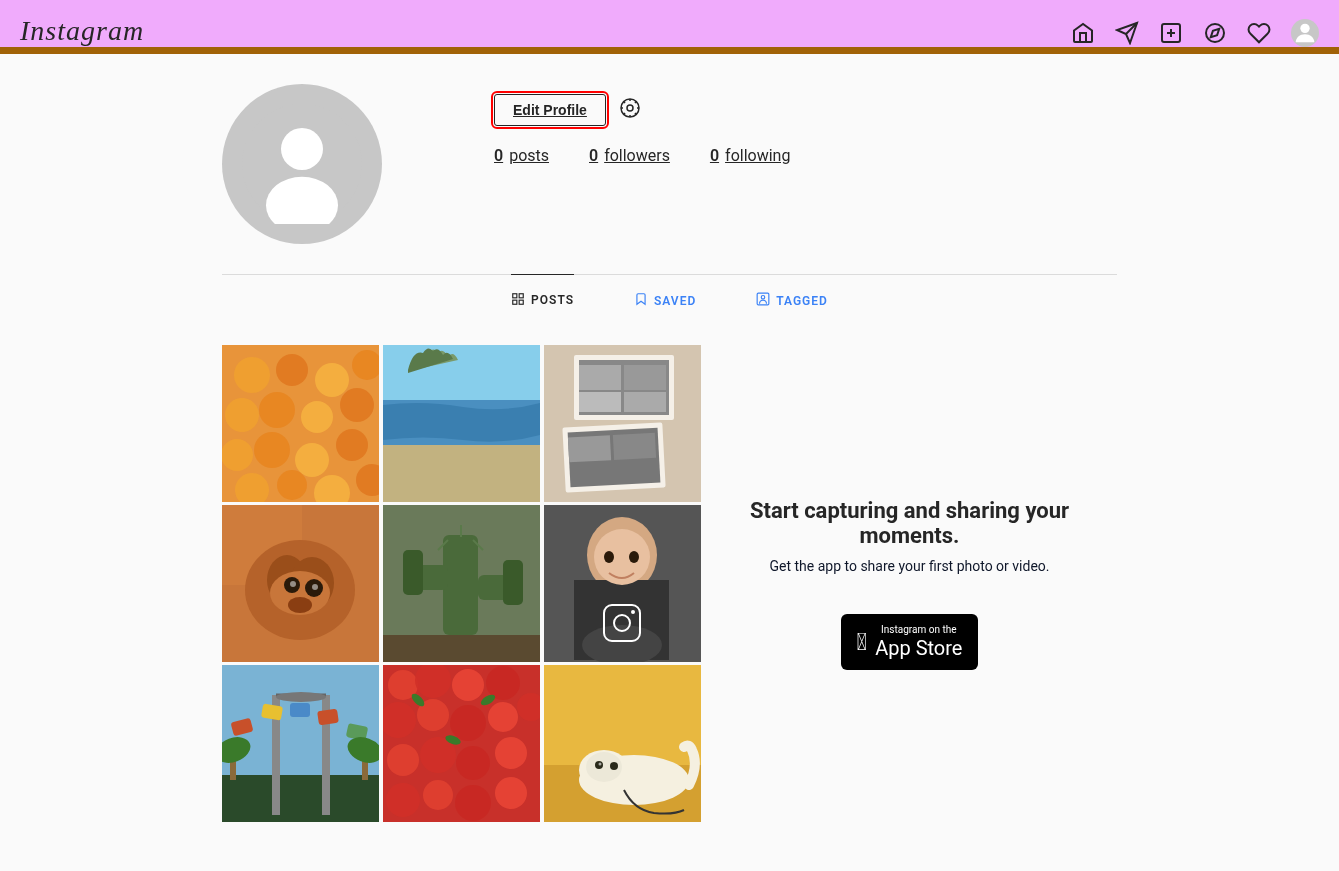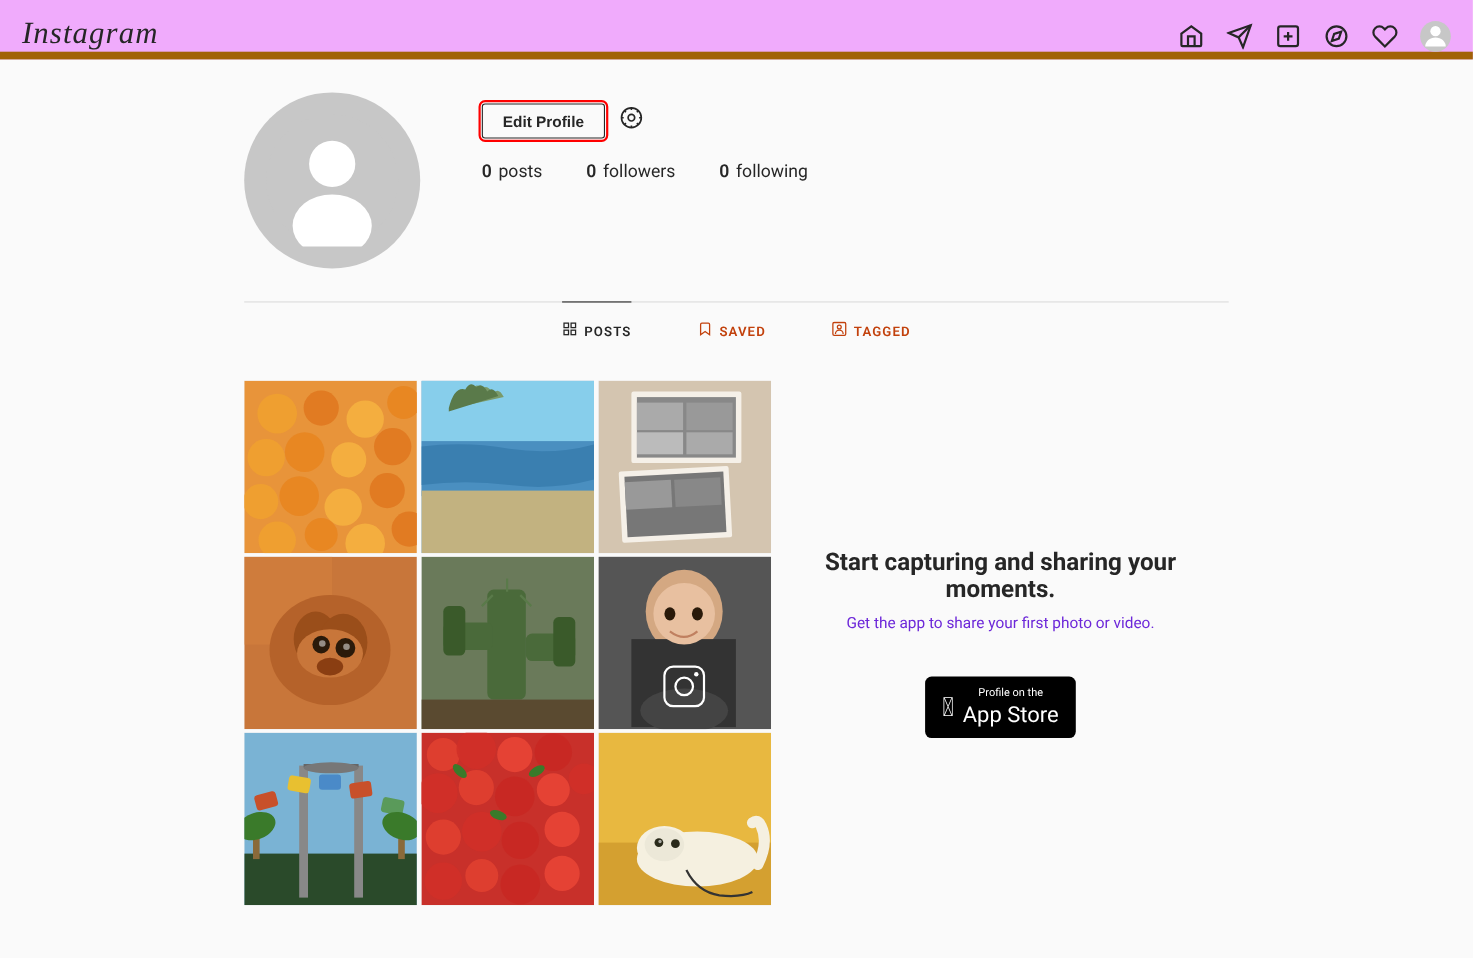"Edit Profile" .profile-header { gap: 56px -> 112px; text-decoration: none -> underline }
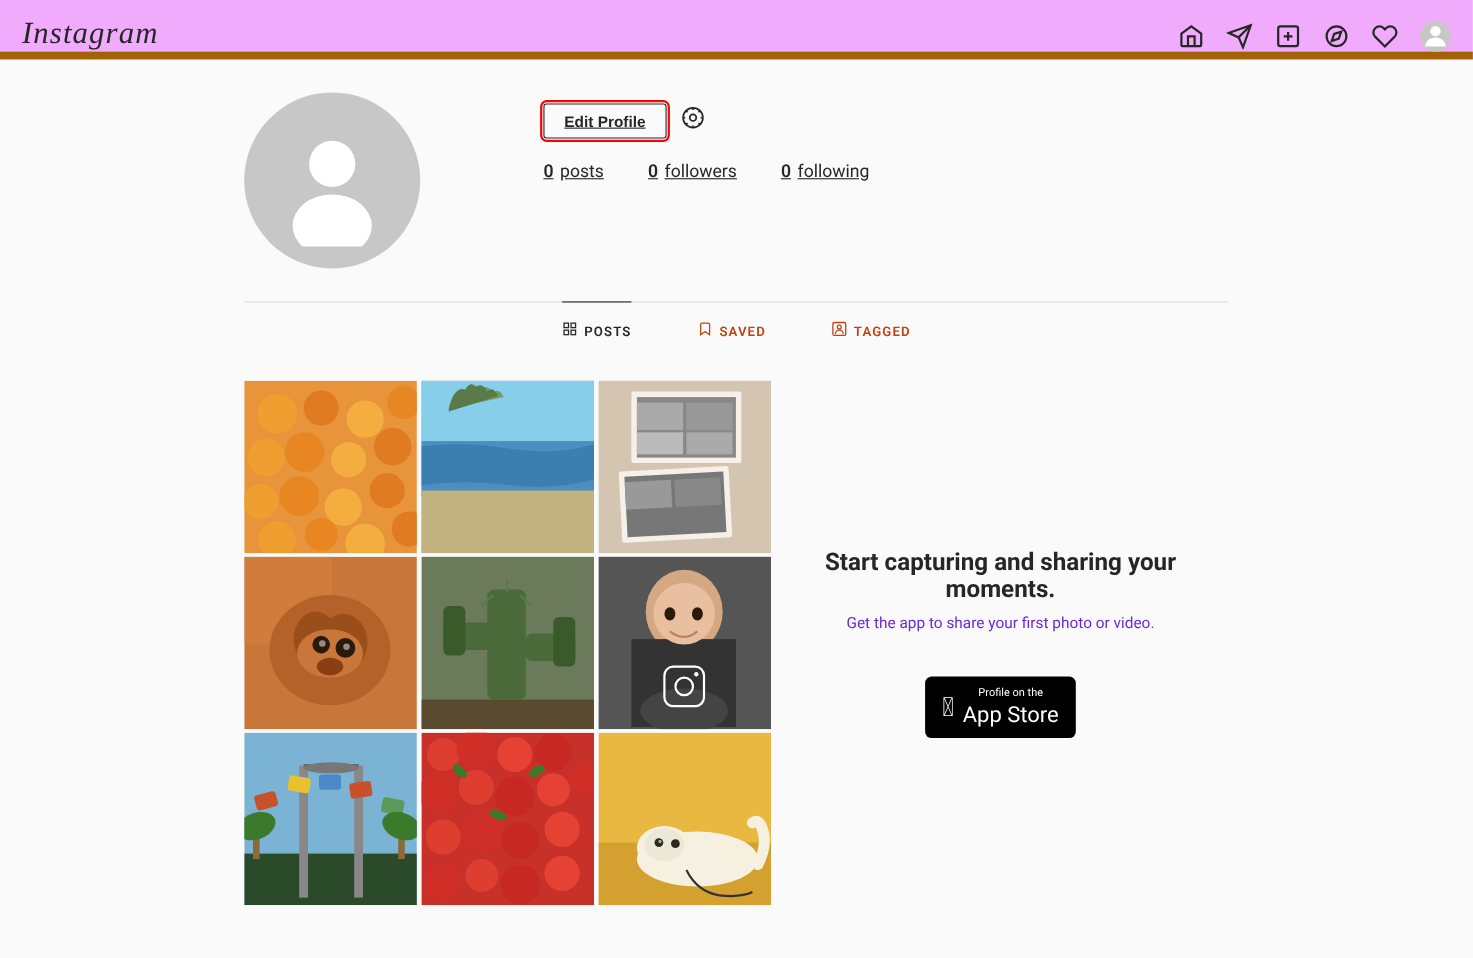"SAVED" .tab-item { color: #c2410c -> #3b82f6 }
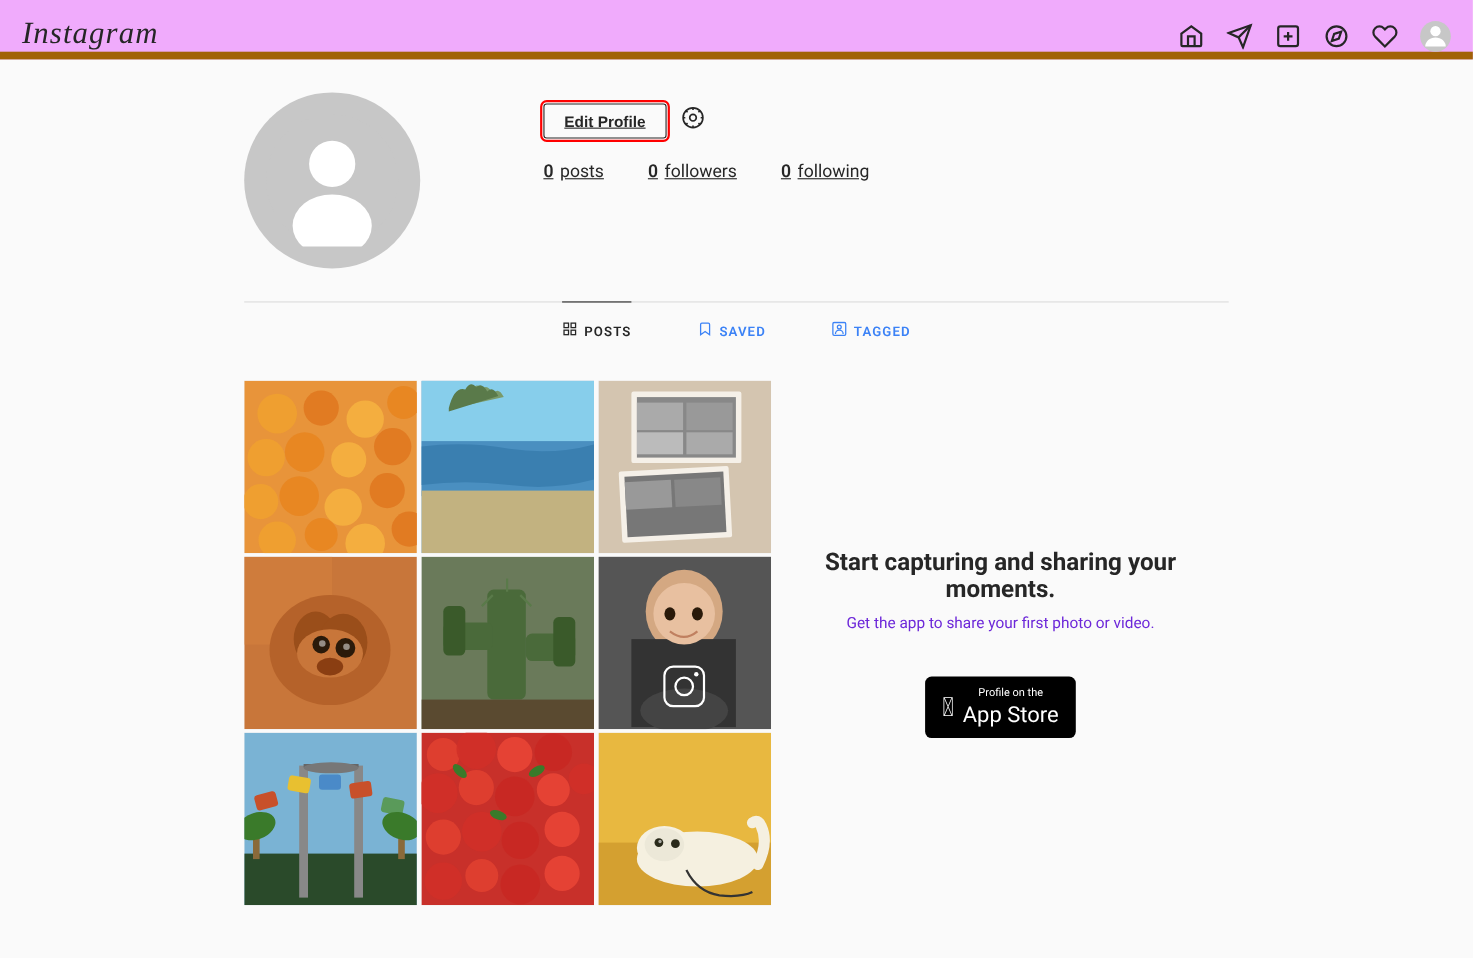"Get the app to share" .cta-sub { color: #6d28d9 -> #0f172a }
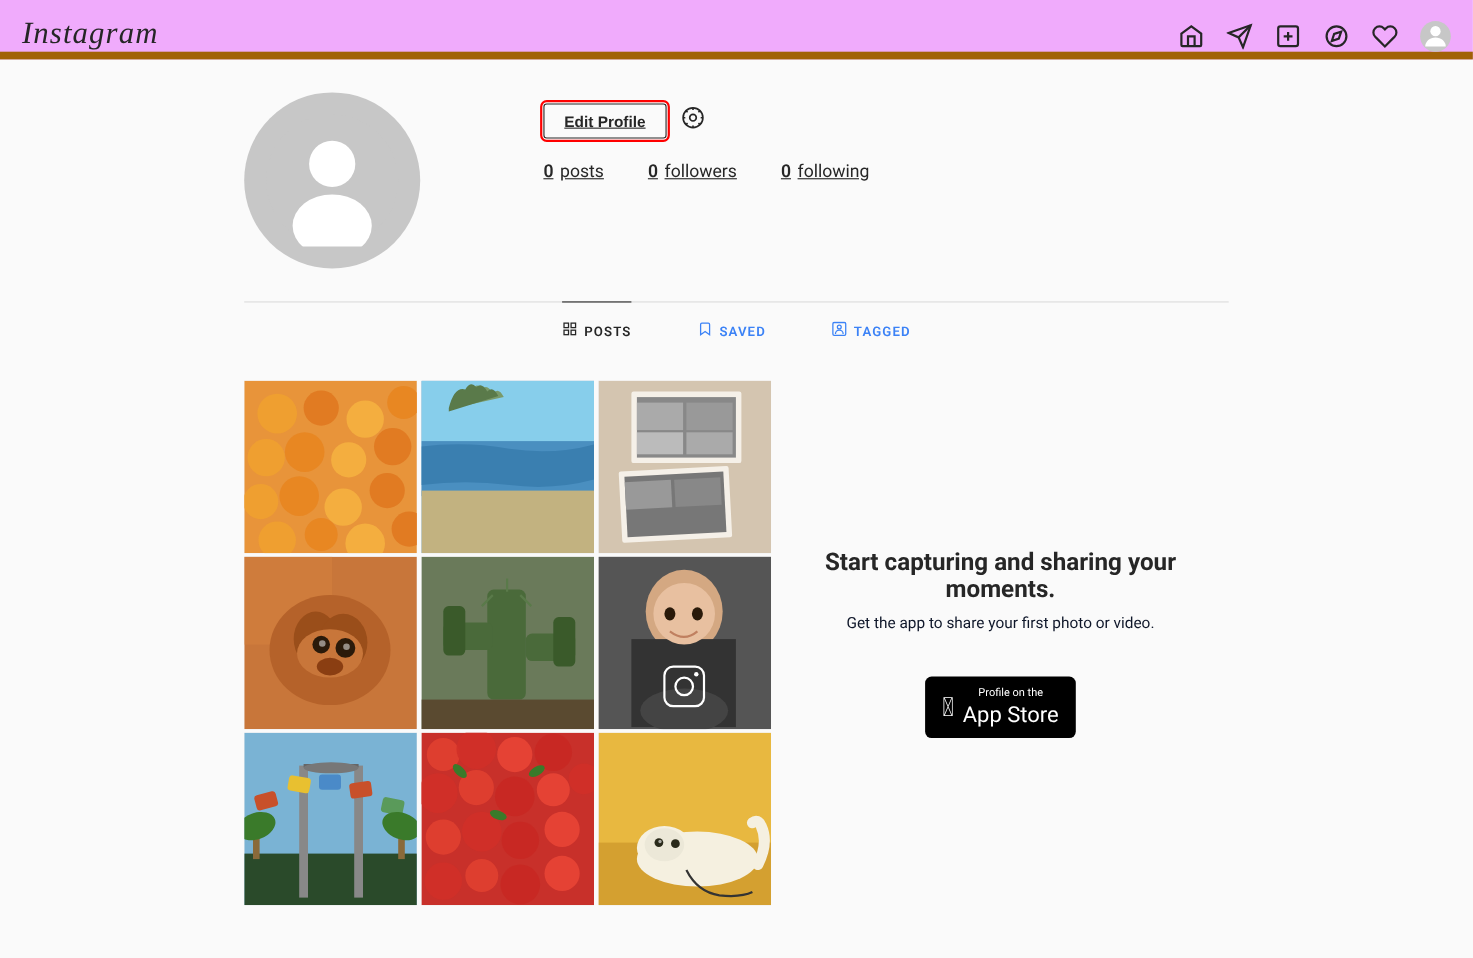"Profile on the" span { text: Profile -> Instagram }
